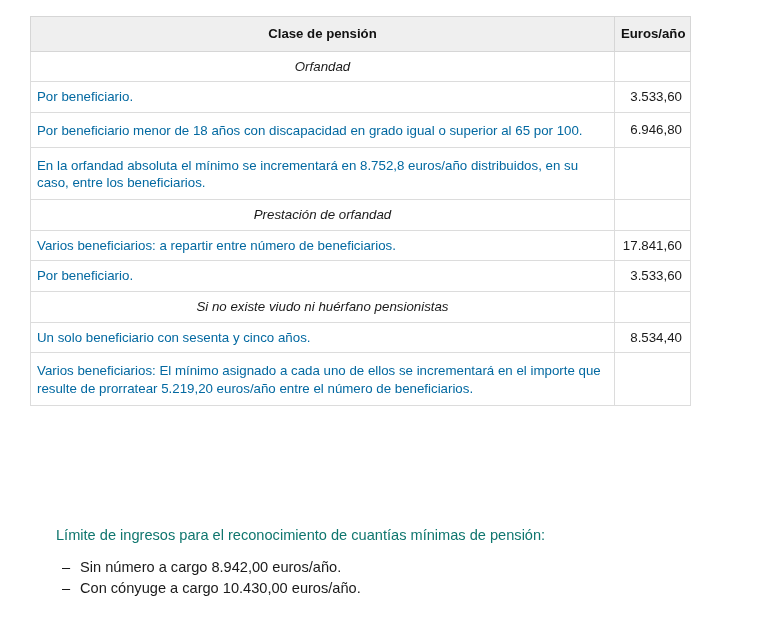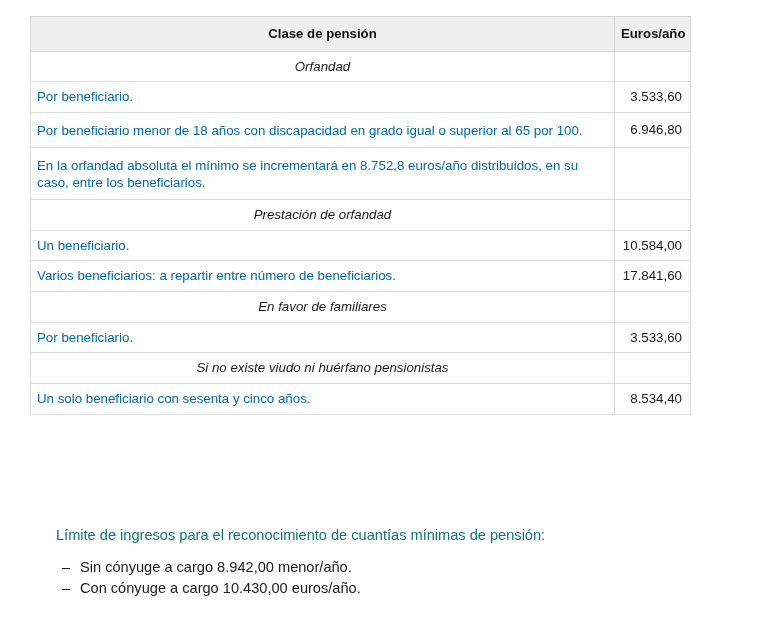"Un beneficiario." tr { html: <tr> <td>Un beneficiario.</td> <td>10.584,00</td> </tr> -> none }
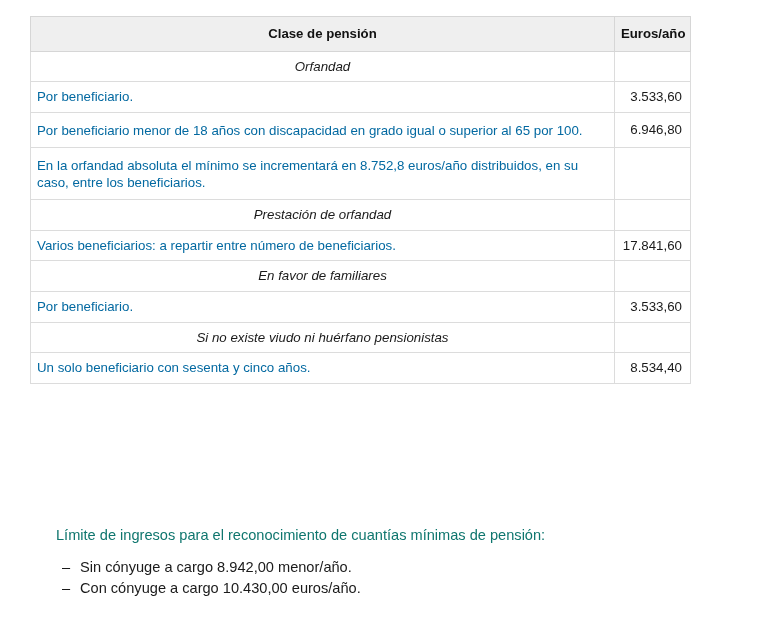"En favor de familiares" tr { html: <tr> <td>En favor de familiares</td> <td></td> </tr> -> none }
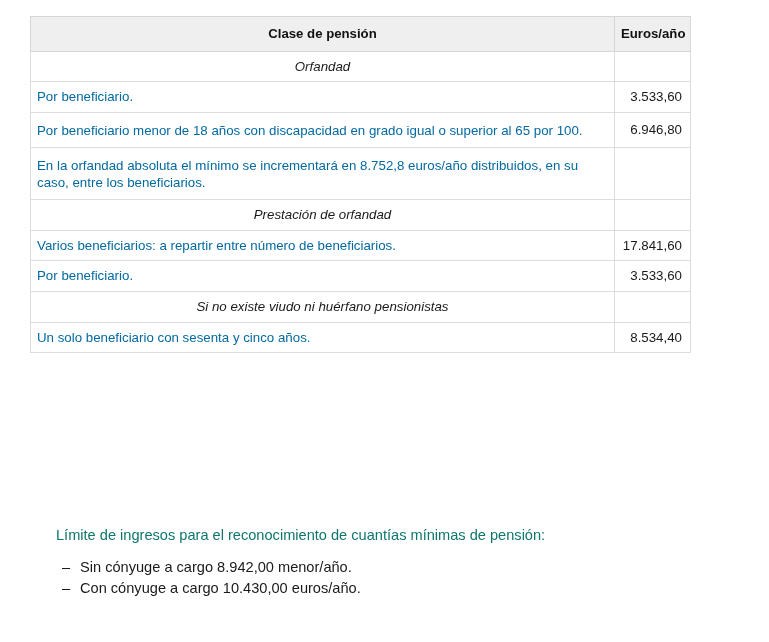"Varios beneficiarios: El mínimo asignado" tr { html: none -> <tr> <td>Varios beneficiarios: El mínimo asignado a cada uno de ellos se incrementará en el importe que resulte de prorratear 5.219,20 euros/año entre el número de beneficiarios.</td> <td></td> </tr> }
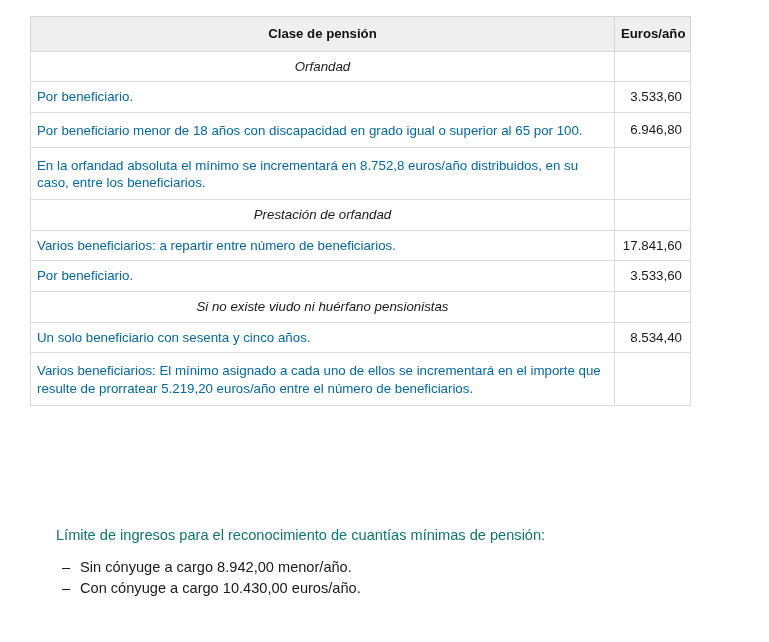"Sin cónyuge a cargo 8.942,00" span { text: cónyuge a cargo 8.942,00 menor/año -> número a cargo 8.942,00 euros/año }
